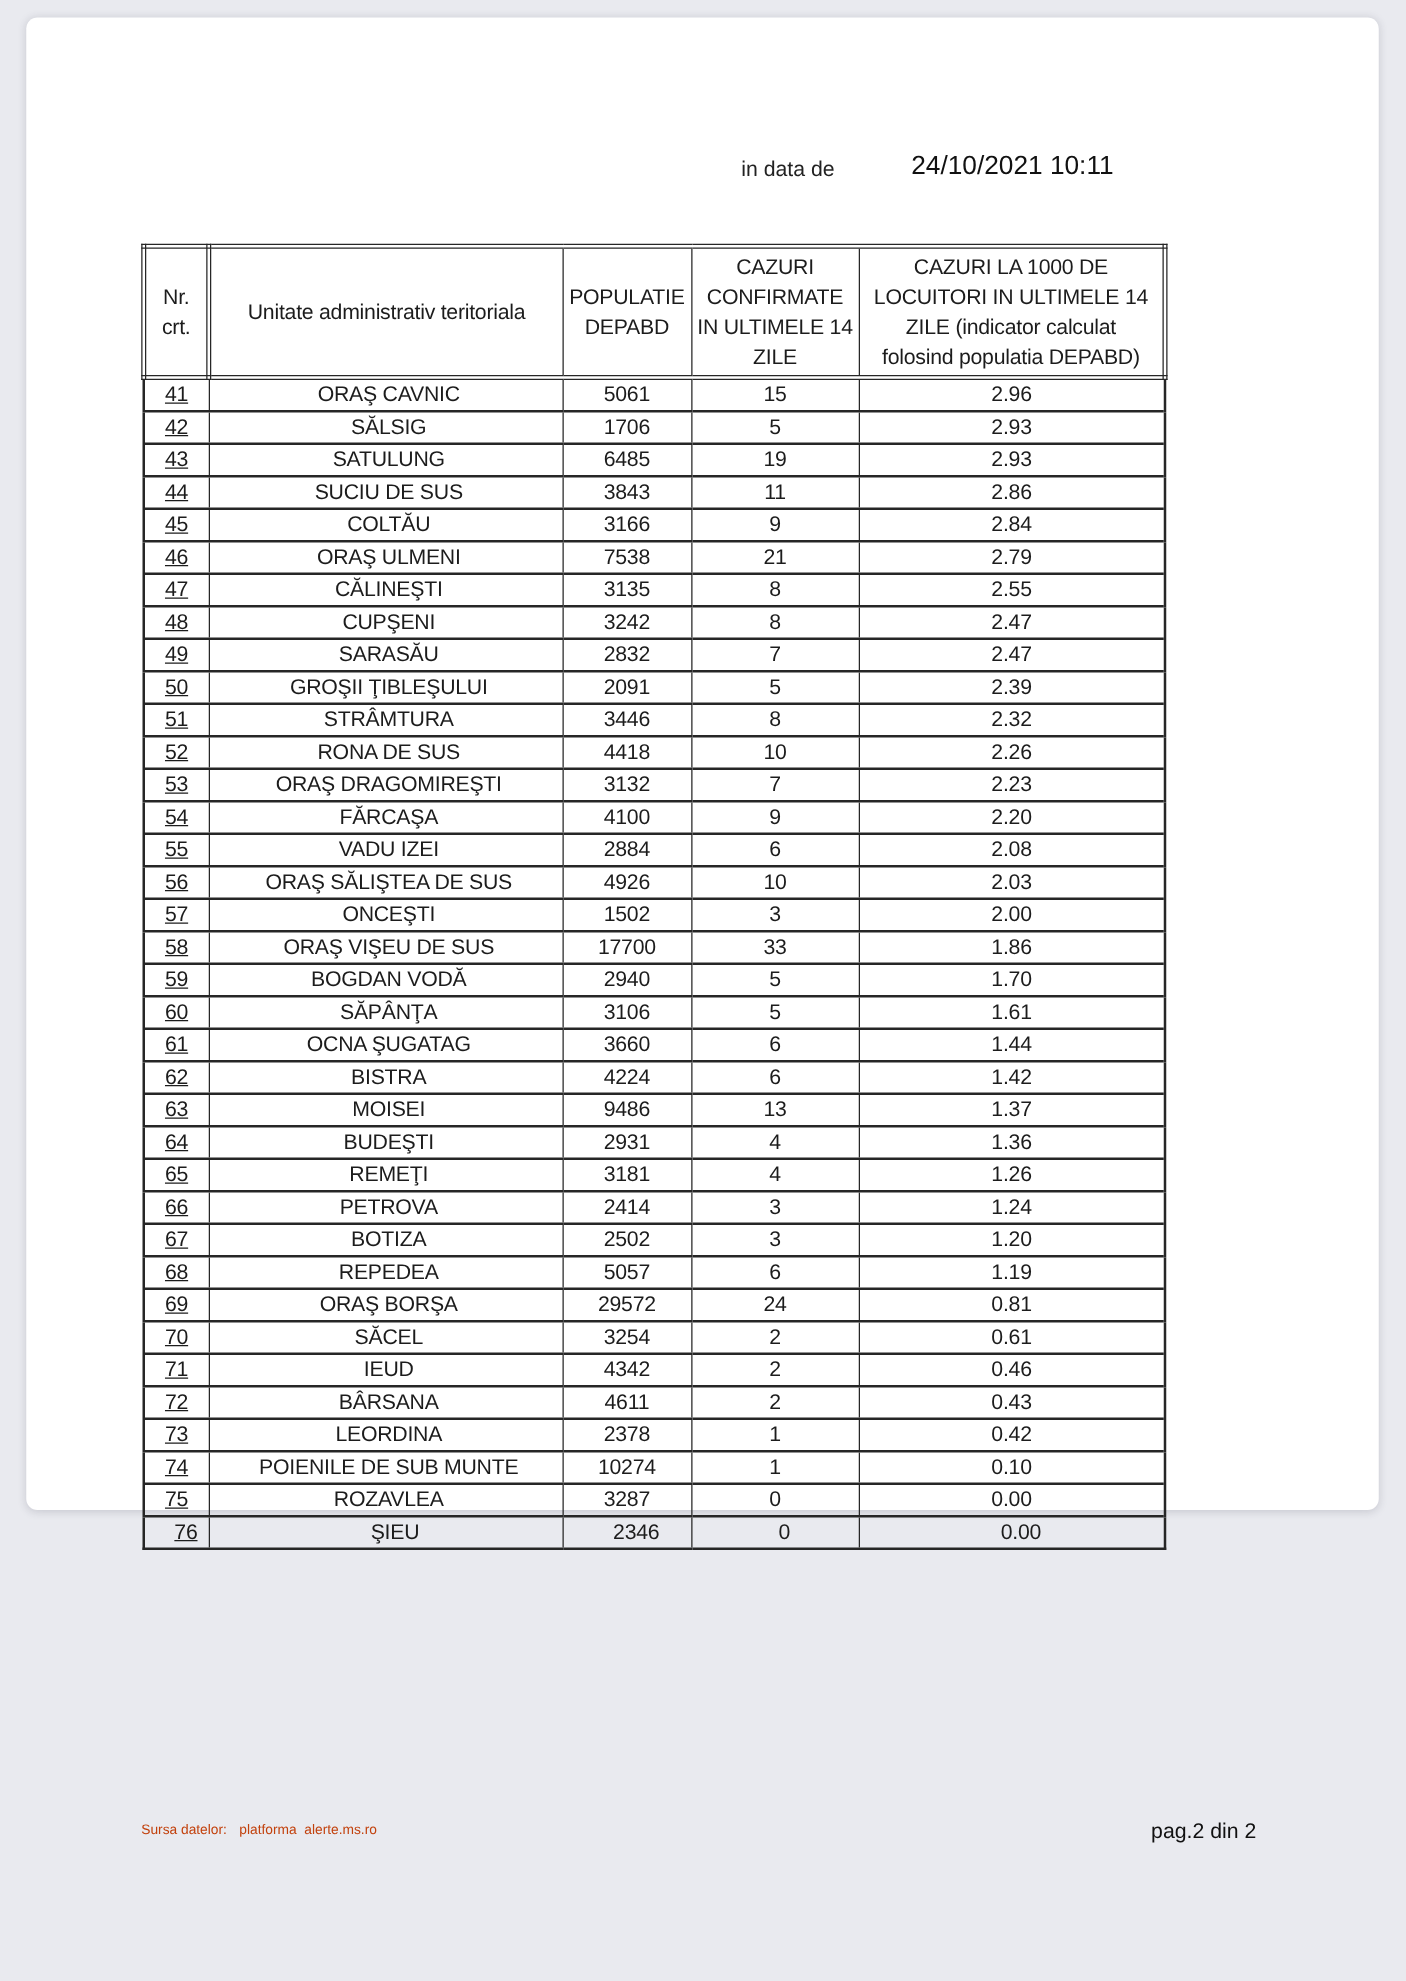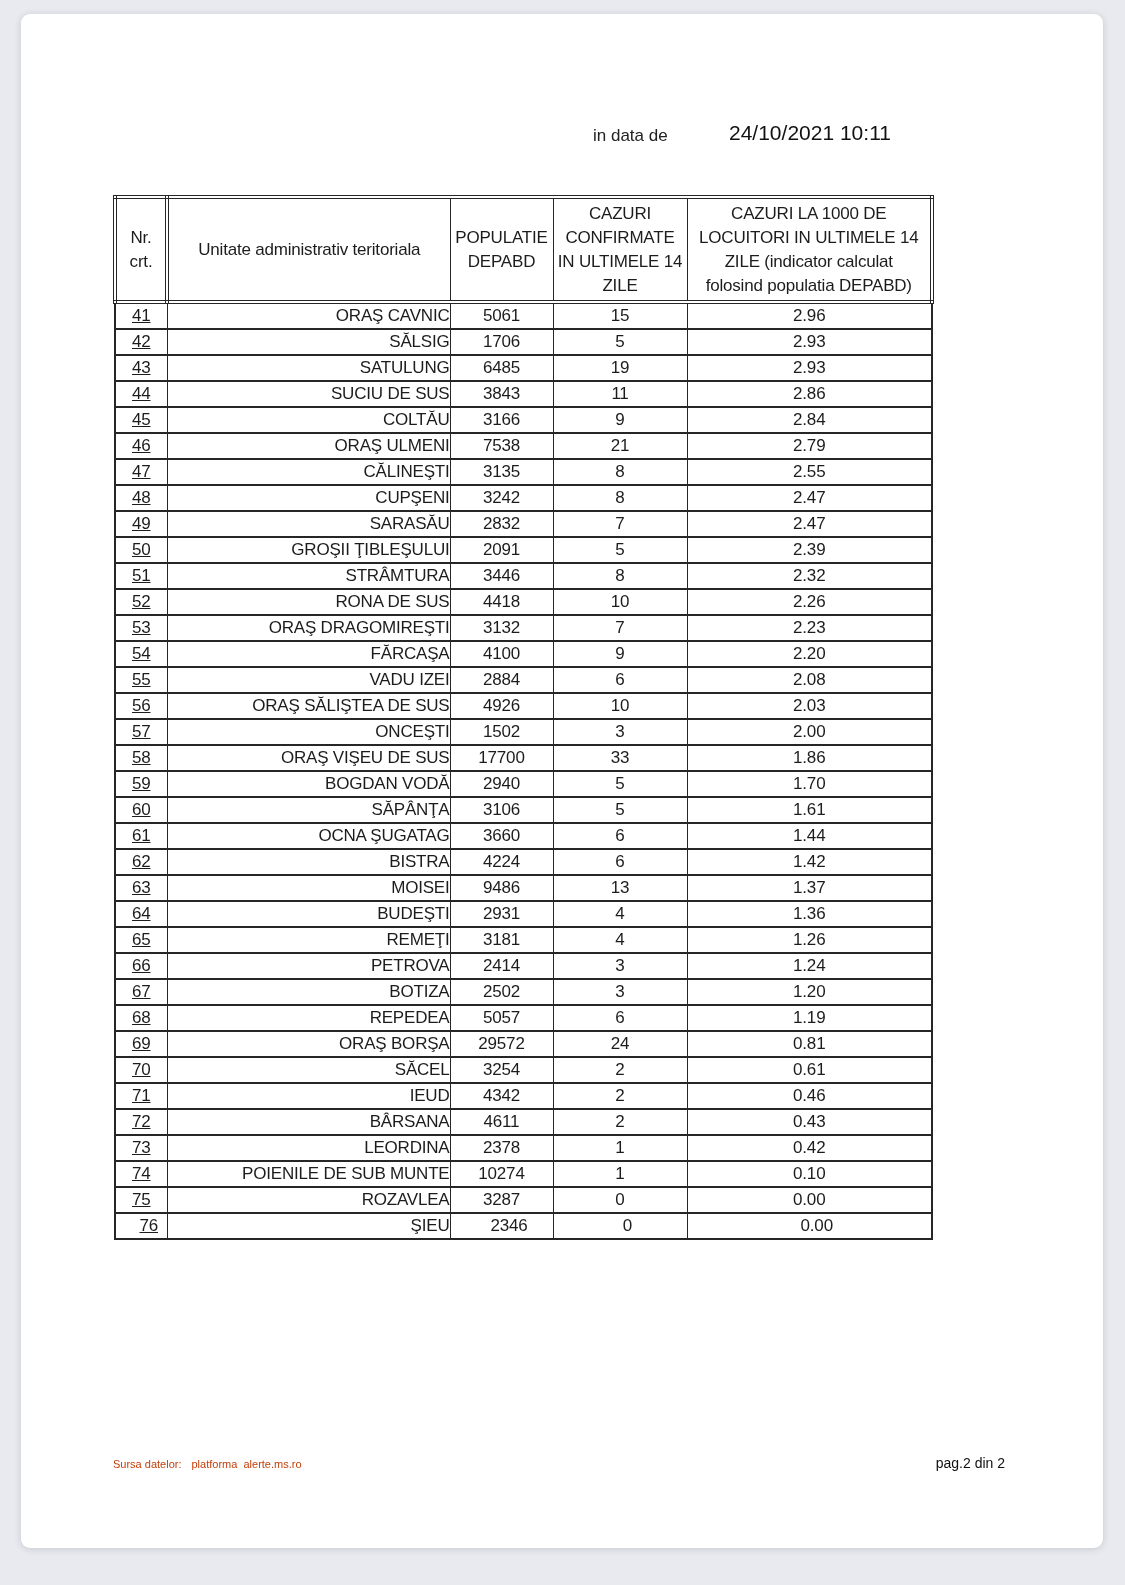"in data de" .sheet { height: 1534px -> 1194px }
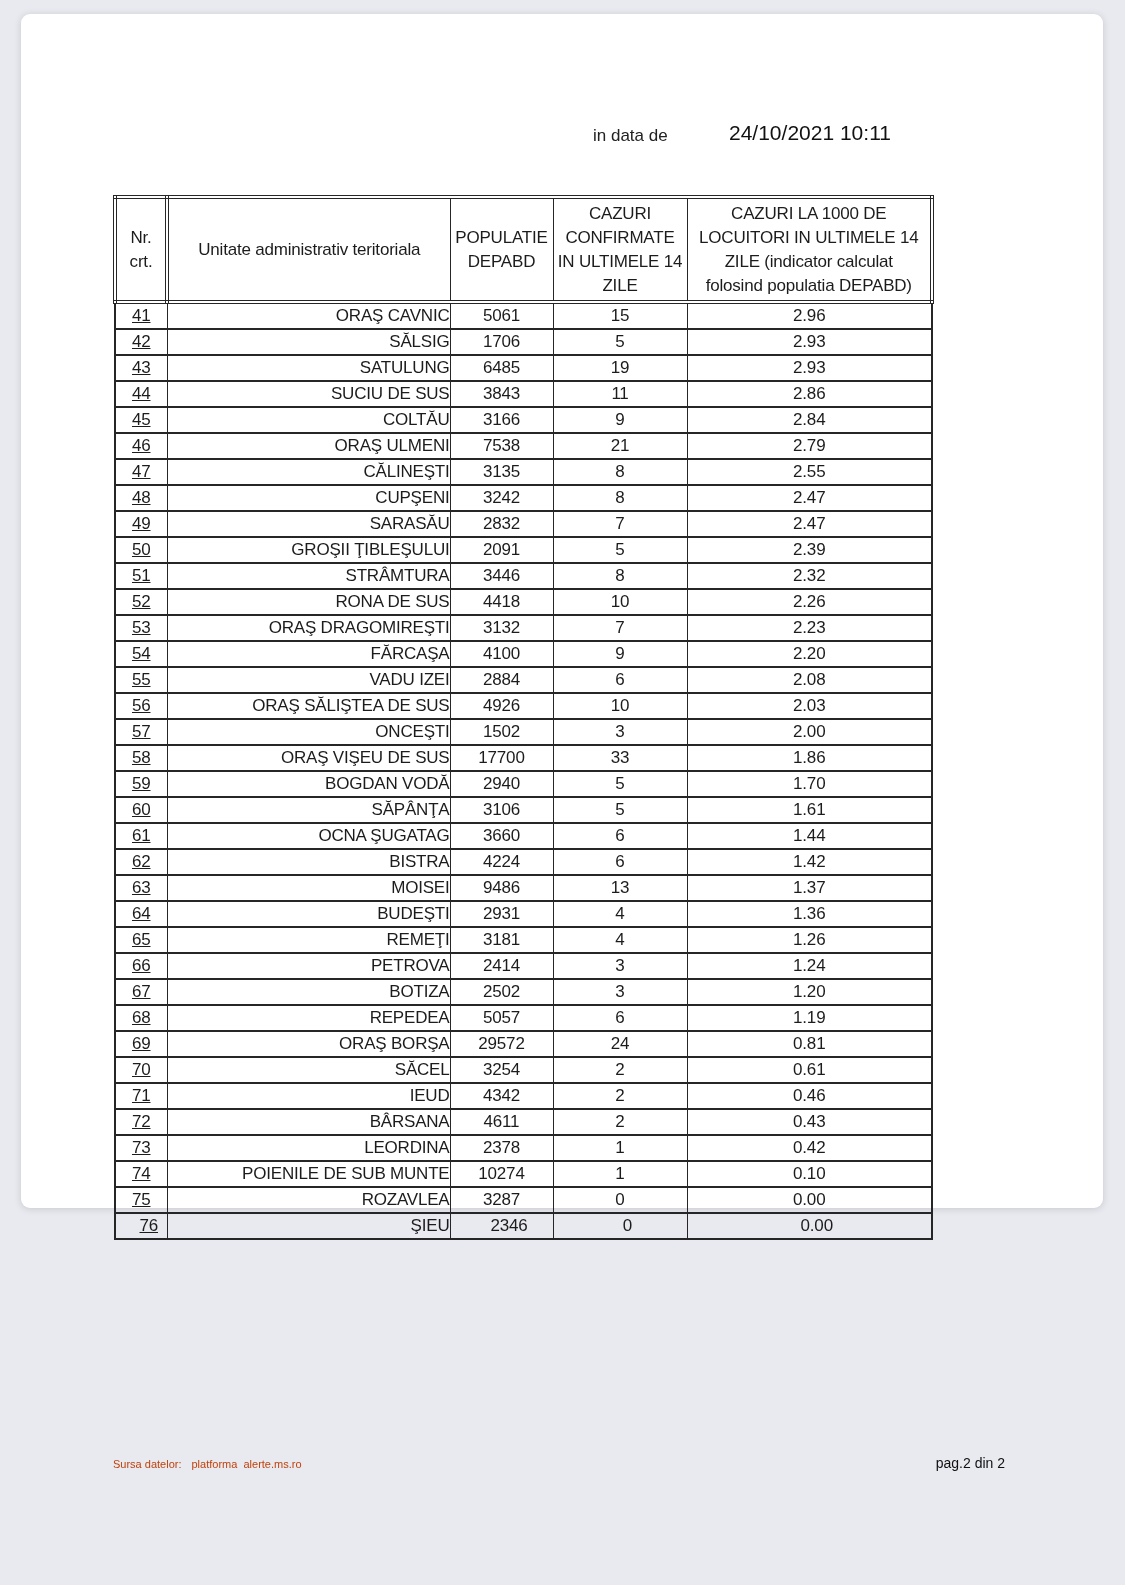"ORAŞ CAVNIC" .uat td.c1 { text-align: right -> center }
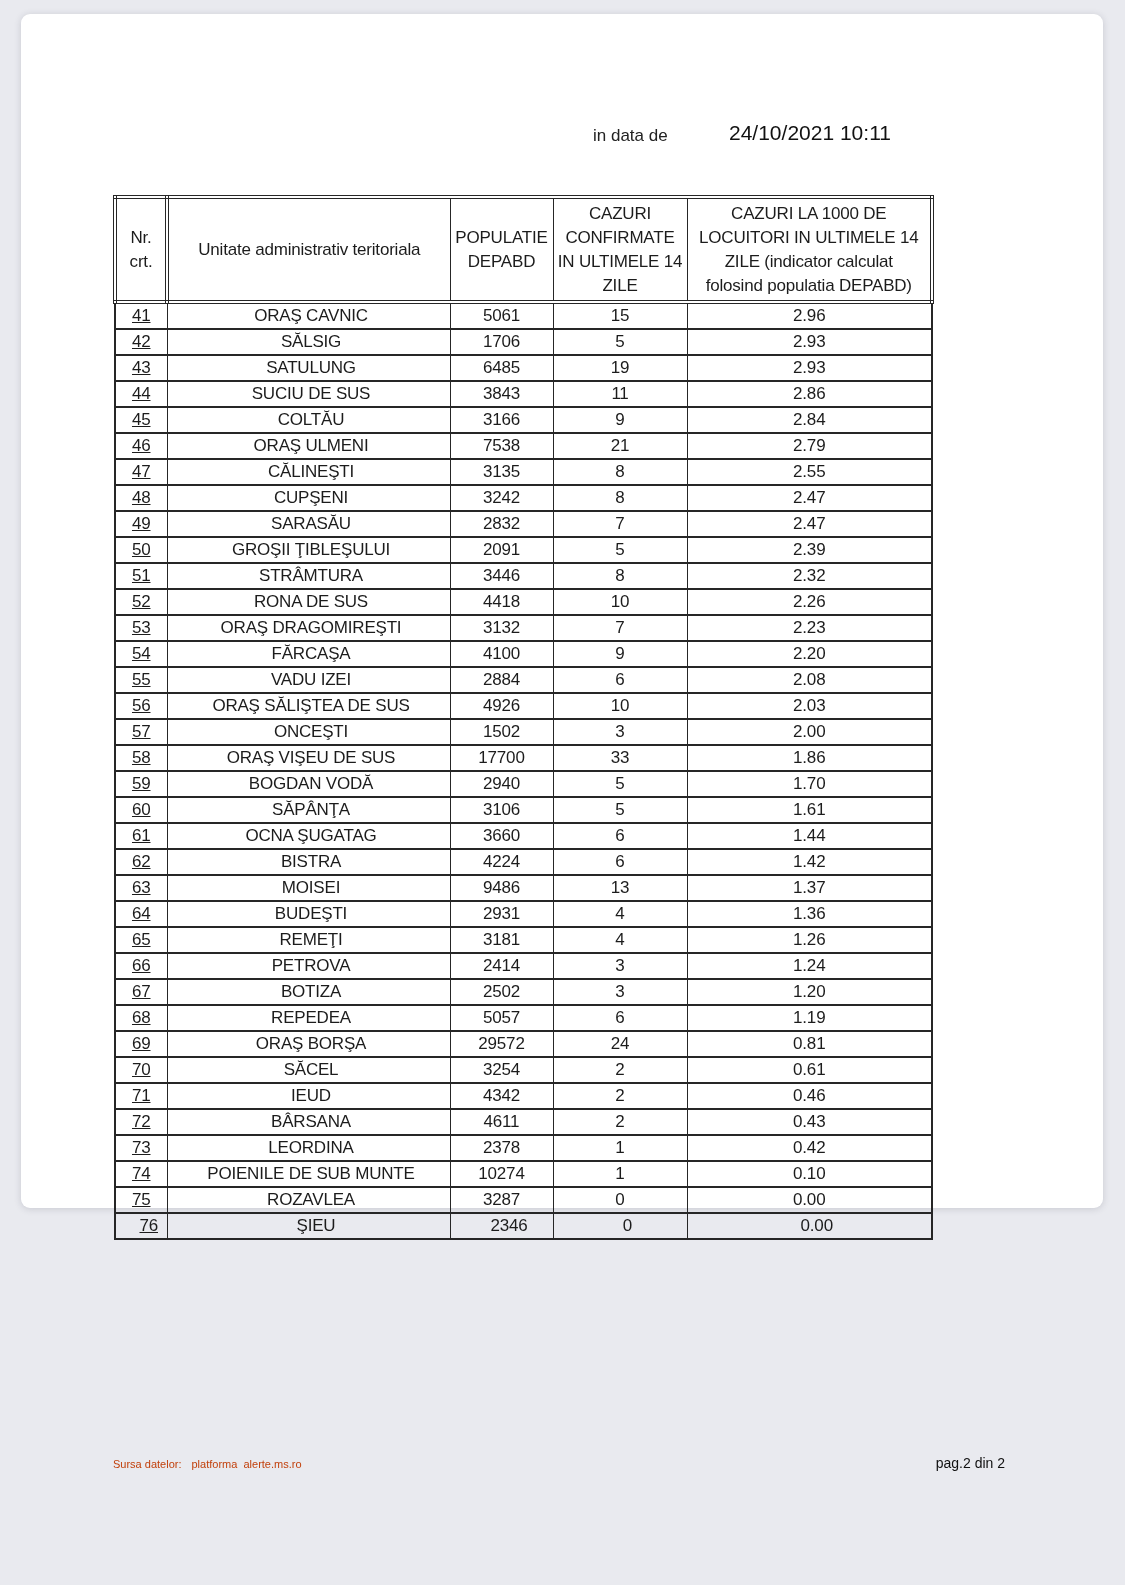"pag.2 din 2" .footer-page { font-size: 14px -> 17px }
